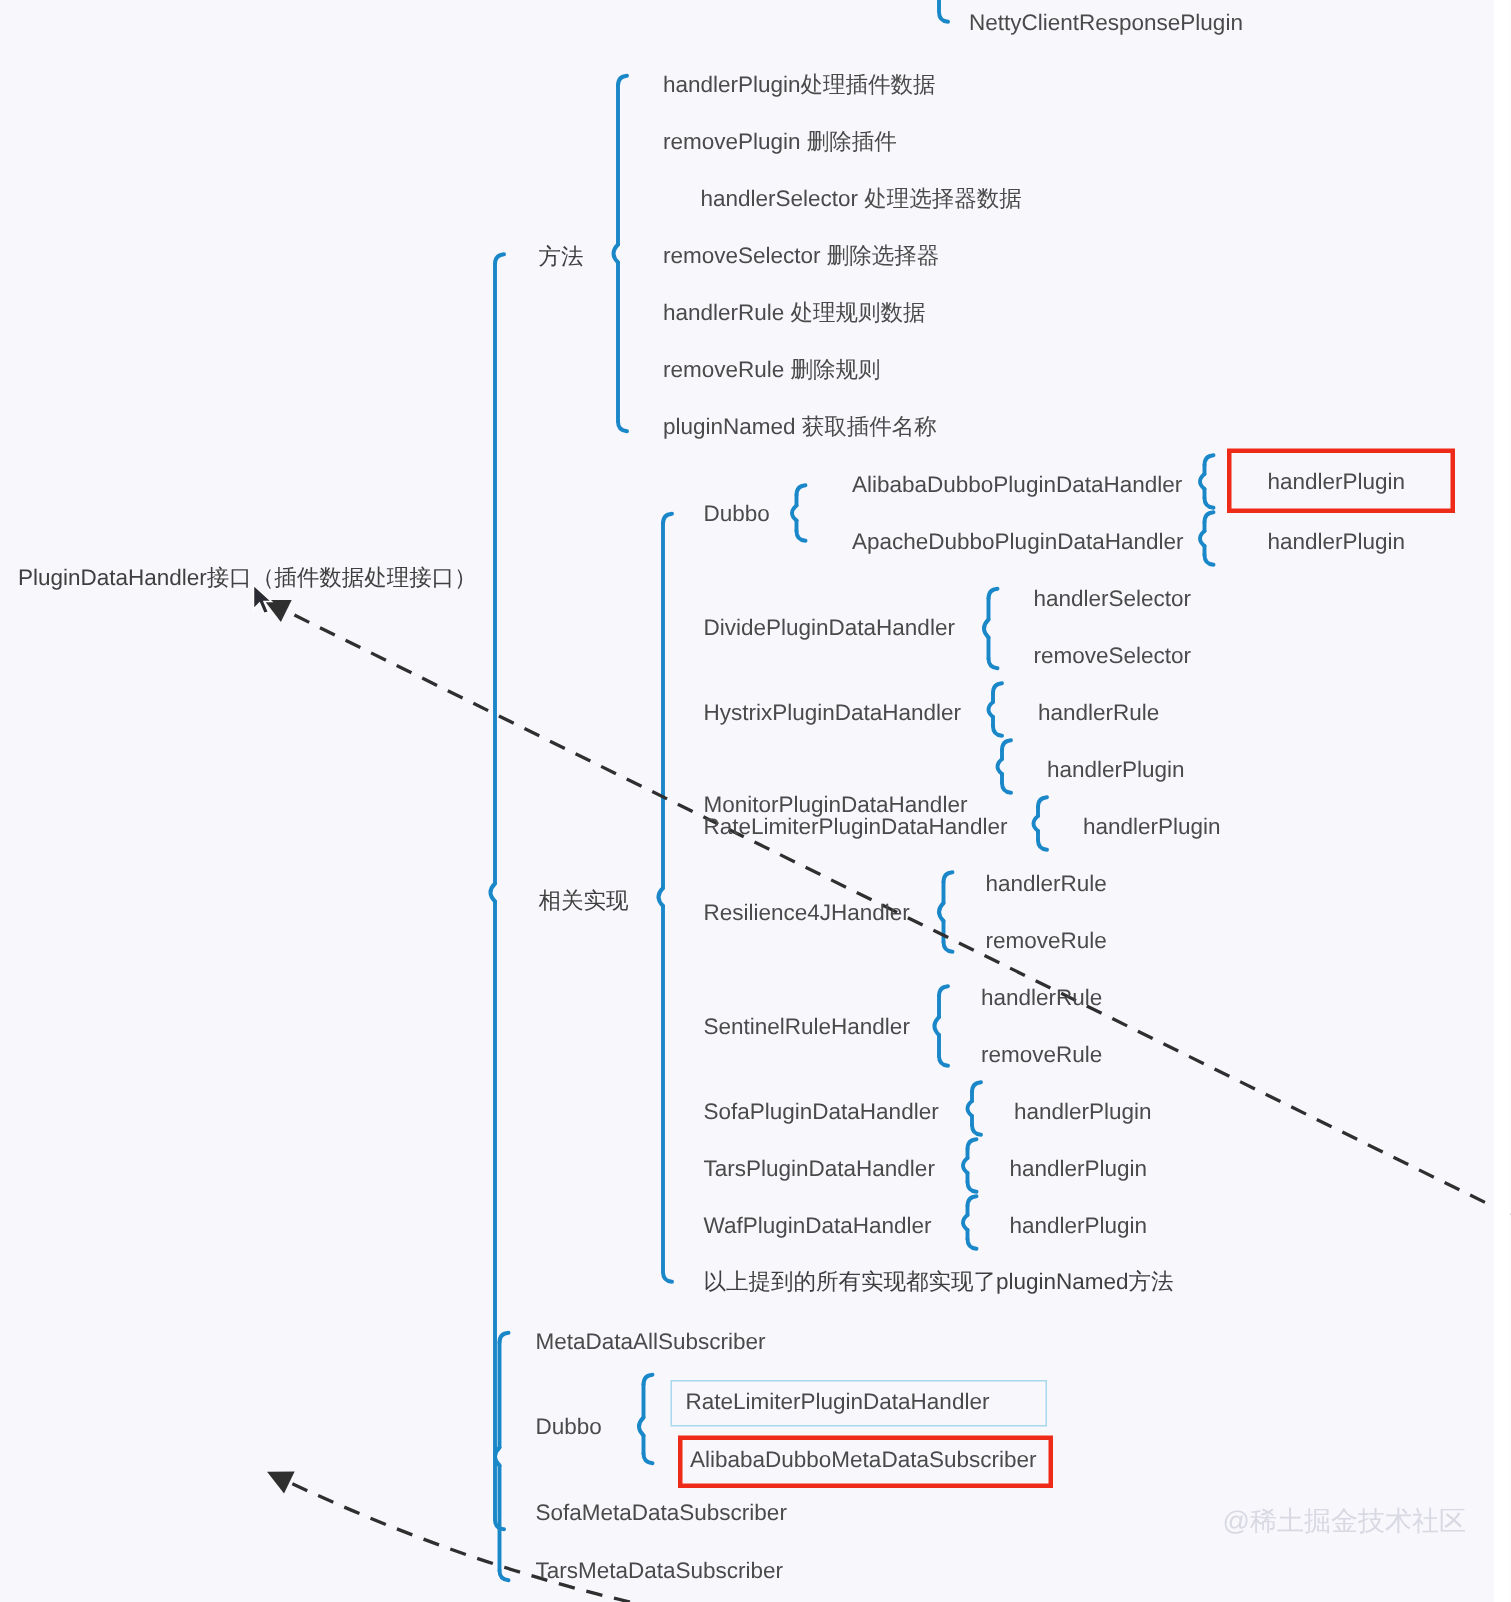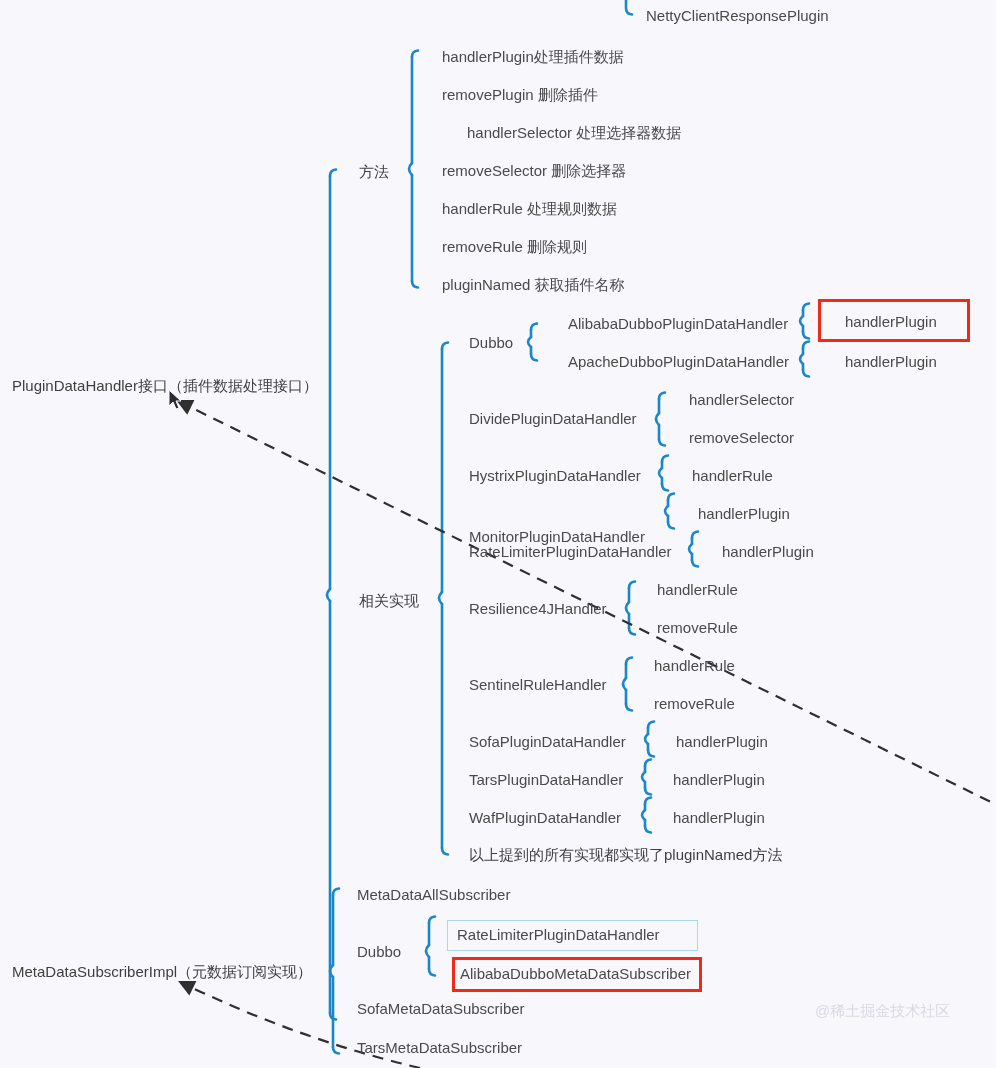"MetaDataSubscriberImpl（元数据订阅实现）" div.node { html: <div>MetaDataSubscriberImpl（元数据订阅实现）</div> -> none }
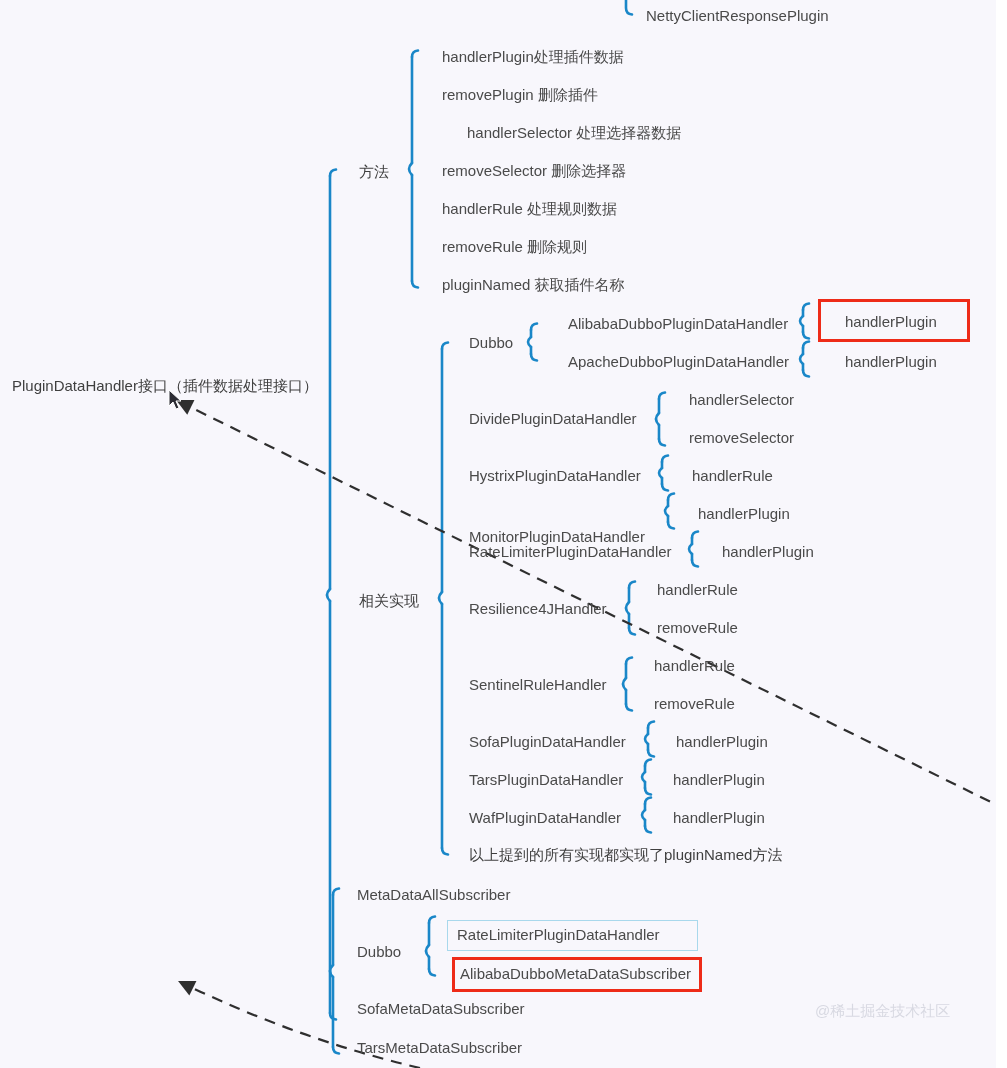"@稀土掘金技术社区" .watermark { font-size: 15px -> 18px }
